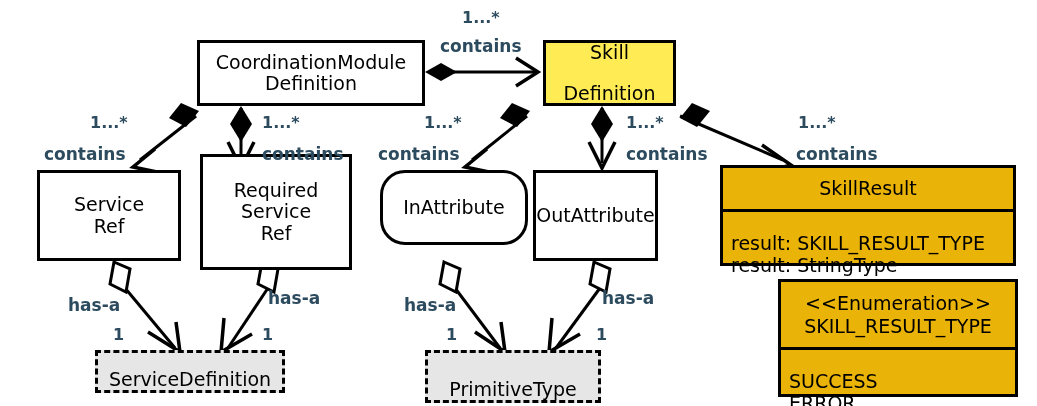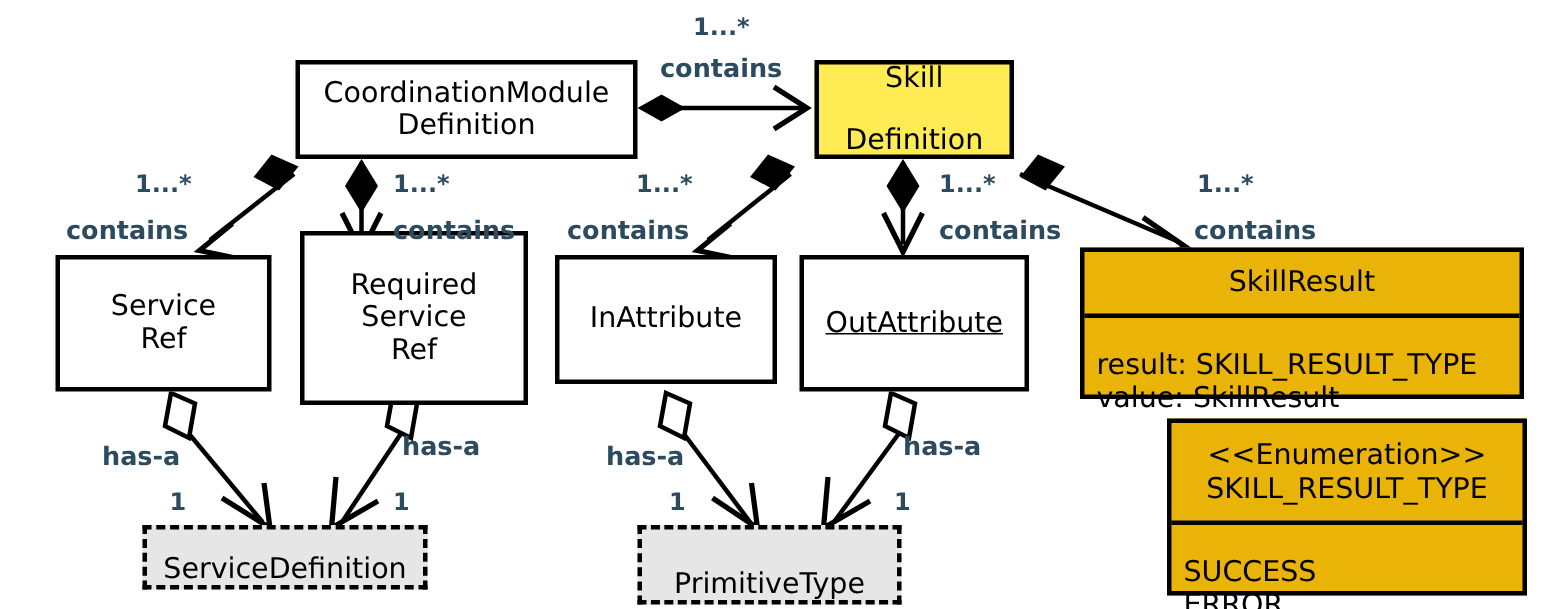"InAttribute" div.cls-box { border-radius: none -> 25px; height: 86px -> 75px; left: 370px -> 380px }
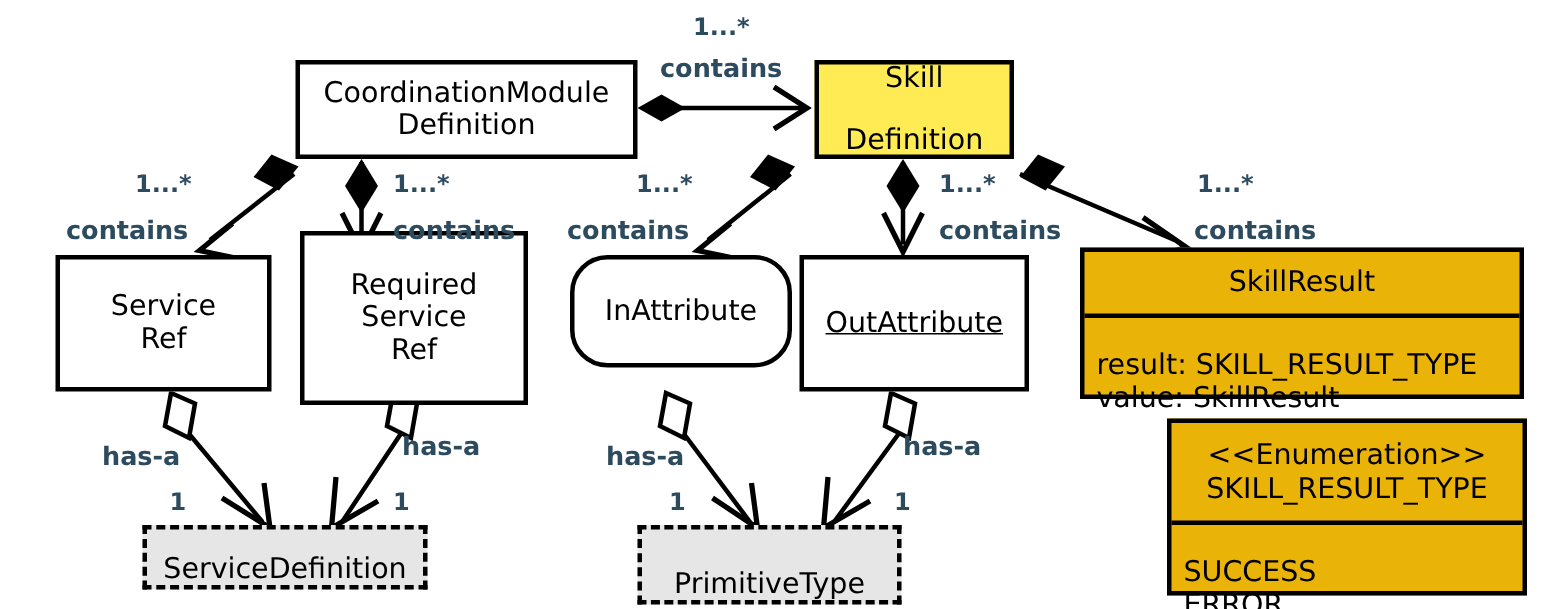"OutAttribute" div.cls-box { text-decoration: underline -> none; width: 153px -> 125px }
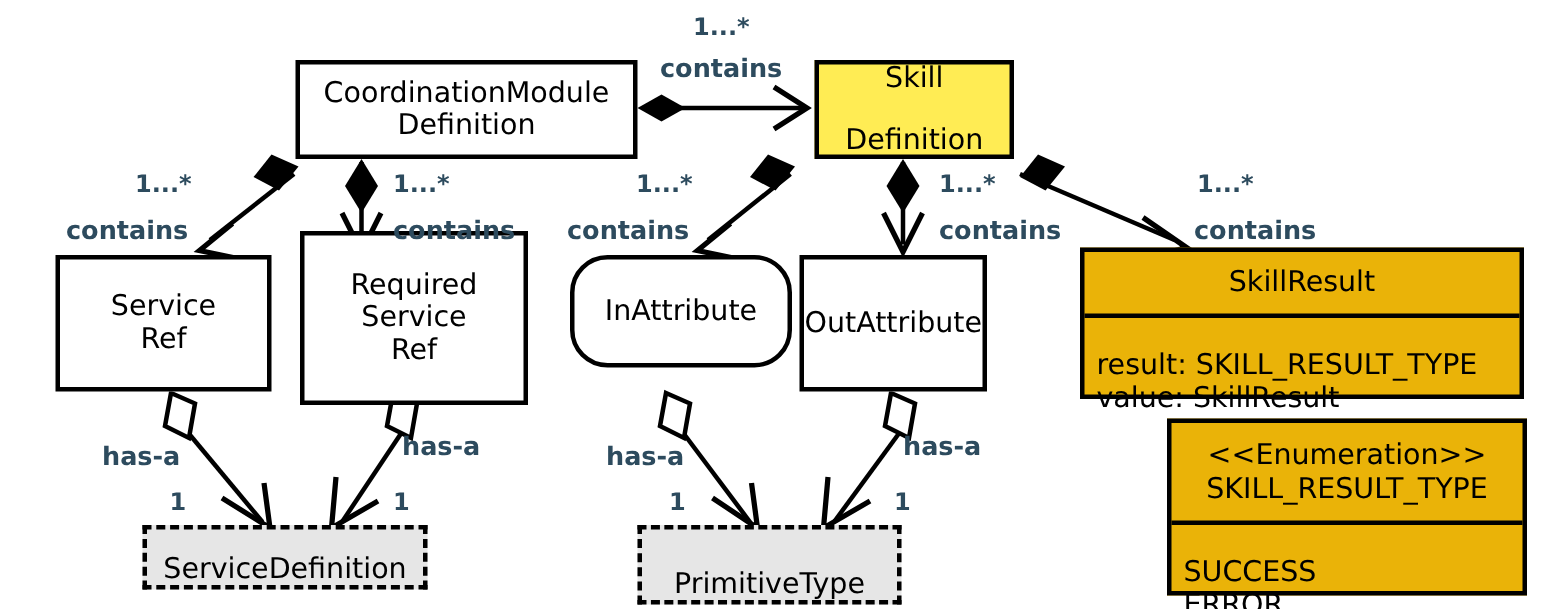"value: SkillResult" span.line { text: value: SkillResult -> result: StringType }
